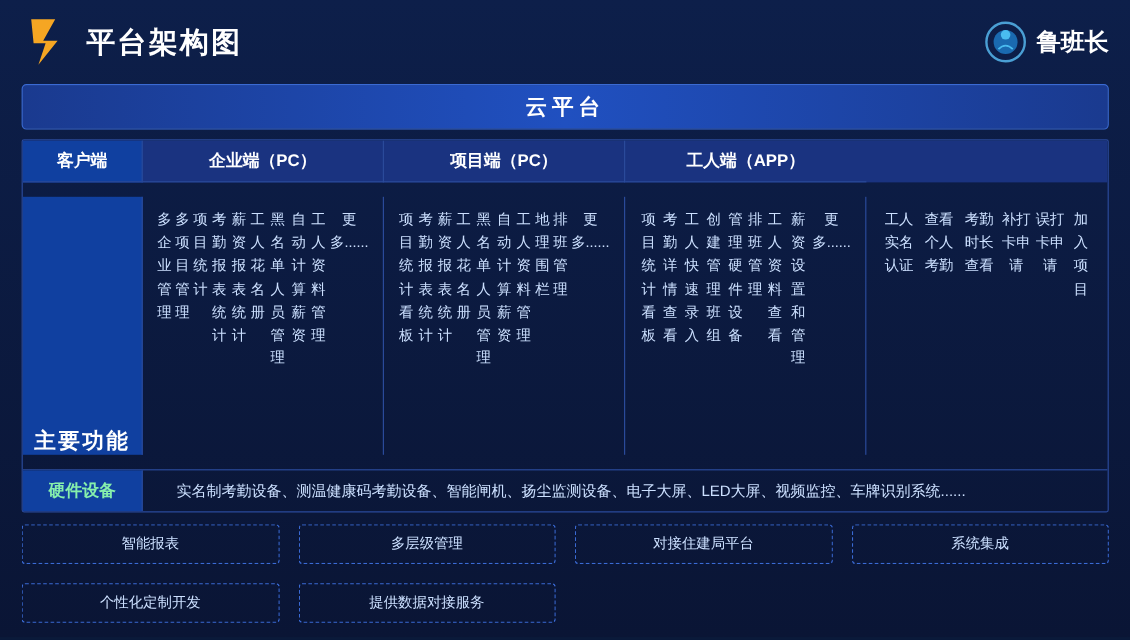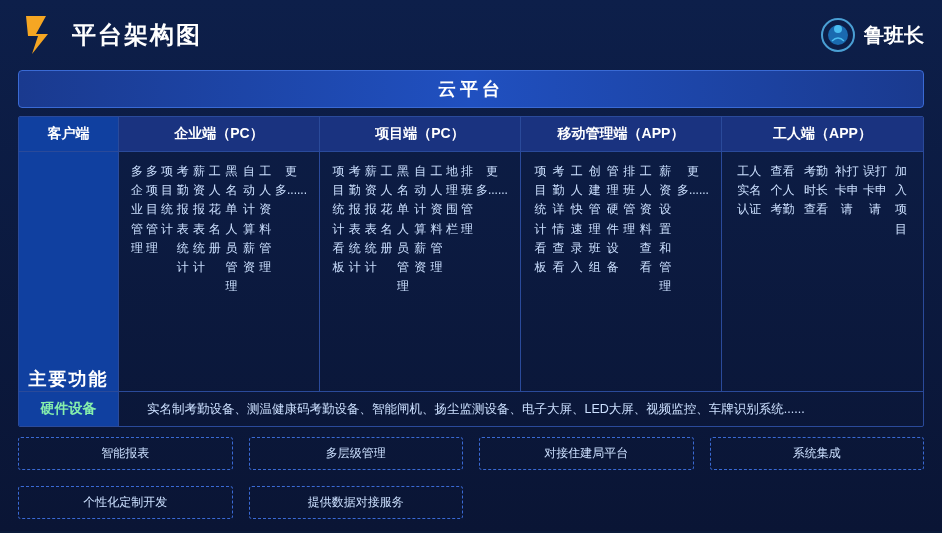"客户端" .main-table { gap: none -> 12px }
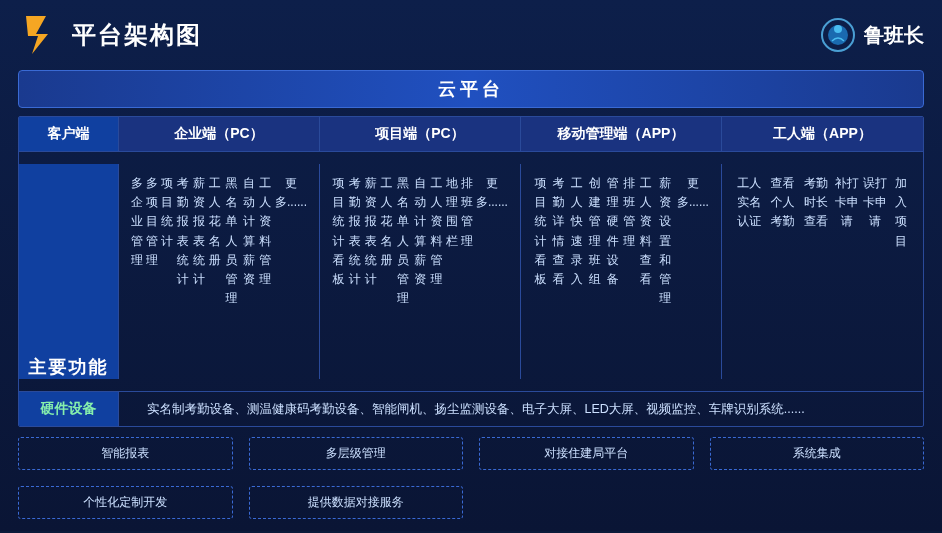"移动管理端（APP）" div.col-header { html: <div> <span>移动管理端（APP）</span> </div> -> none }
